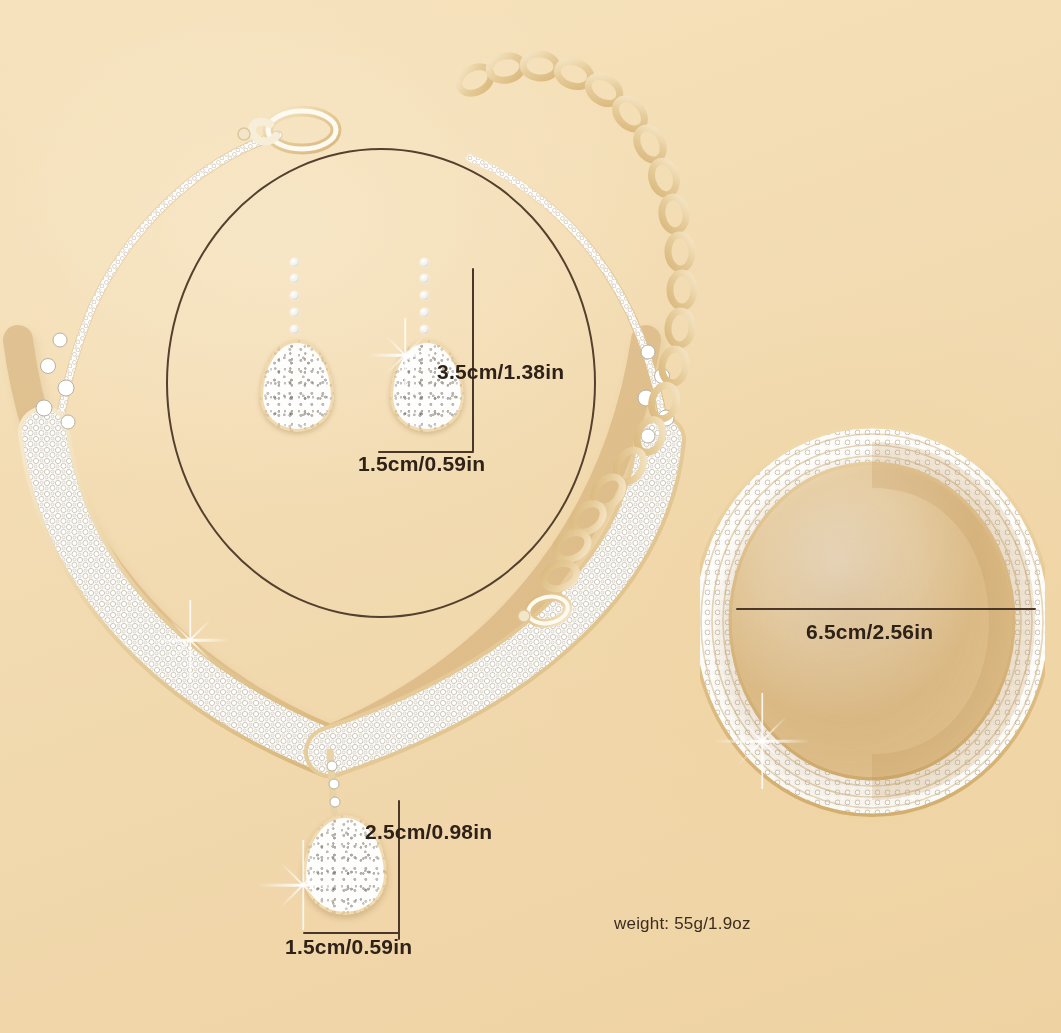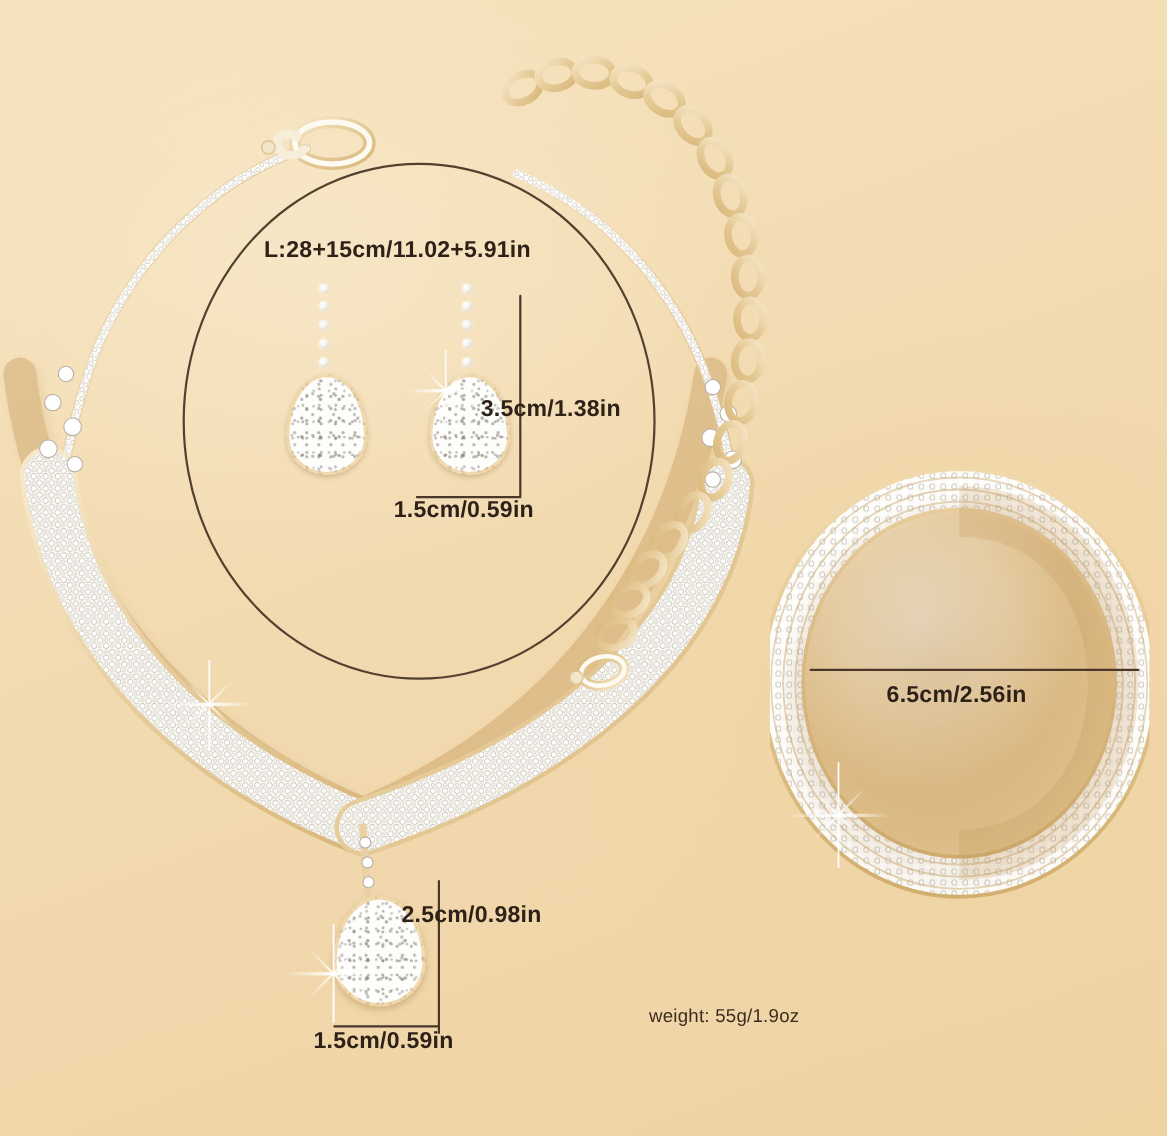"L:28+15cm/11.02+5.91in" div.lbl { html: <div>L:28+15cm/11.02+5.91in</div> -> none }
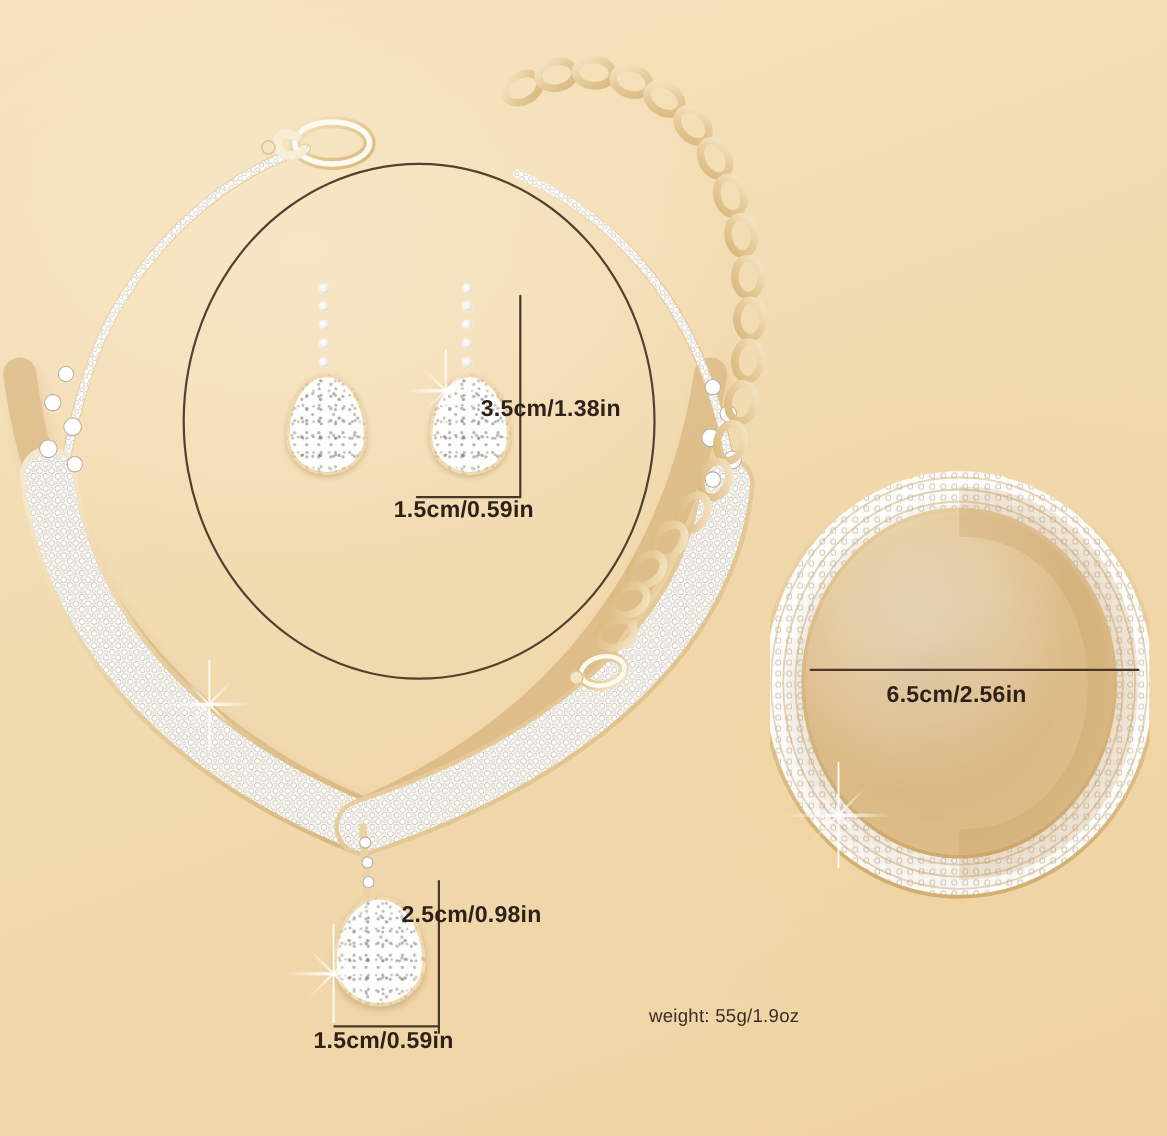"weight: 55g/1.9oz" div.lbl { left: 590px -> 614px }
